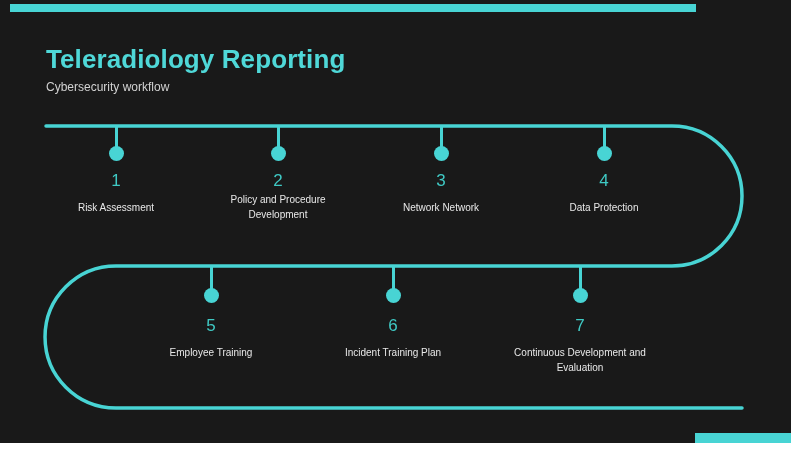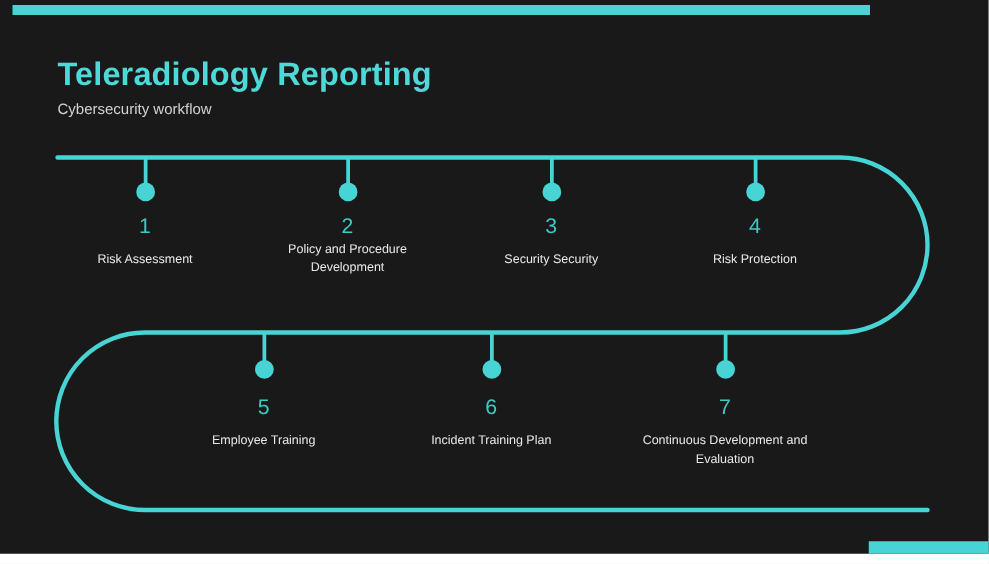"Security Security" div.label { text: Security Security -> Network Network }
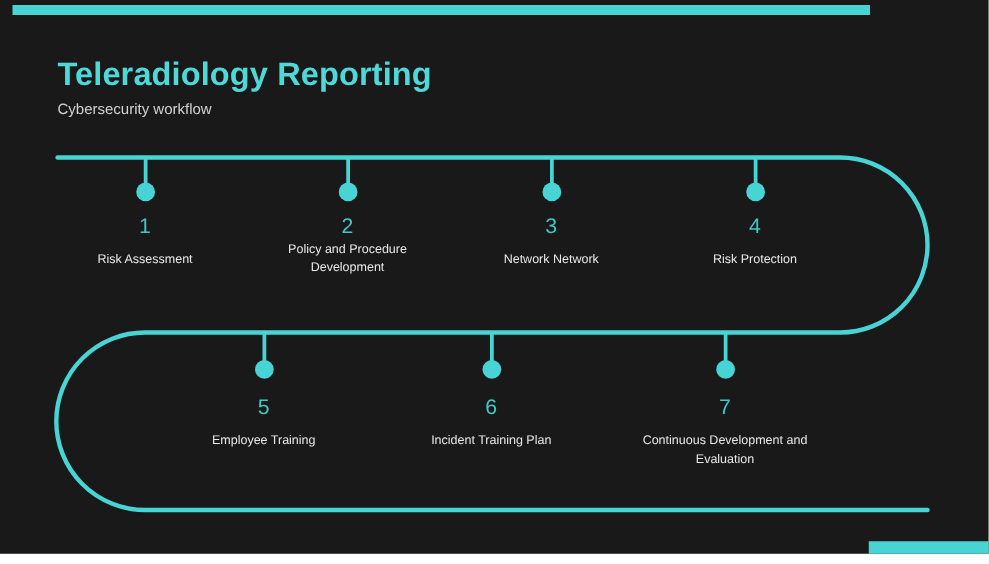"Risk Protection" div.label { text: Risk -> Data }
